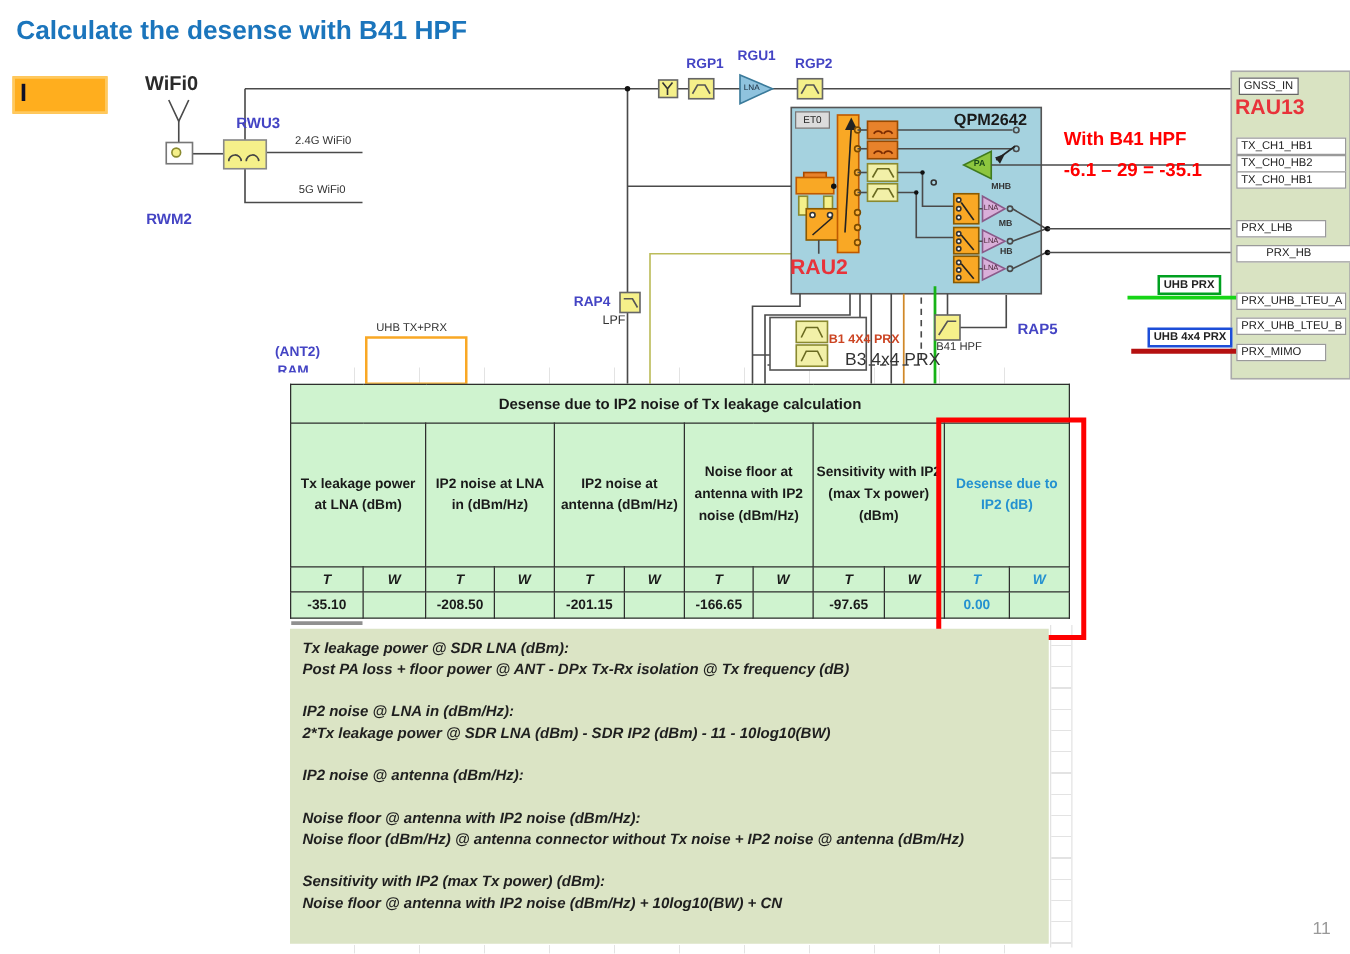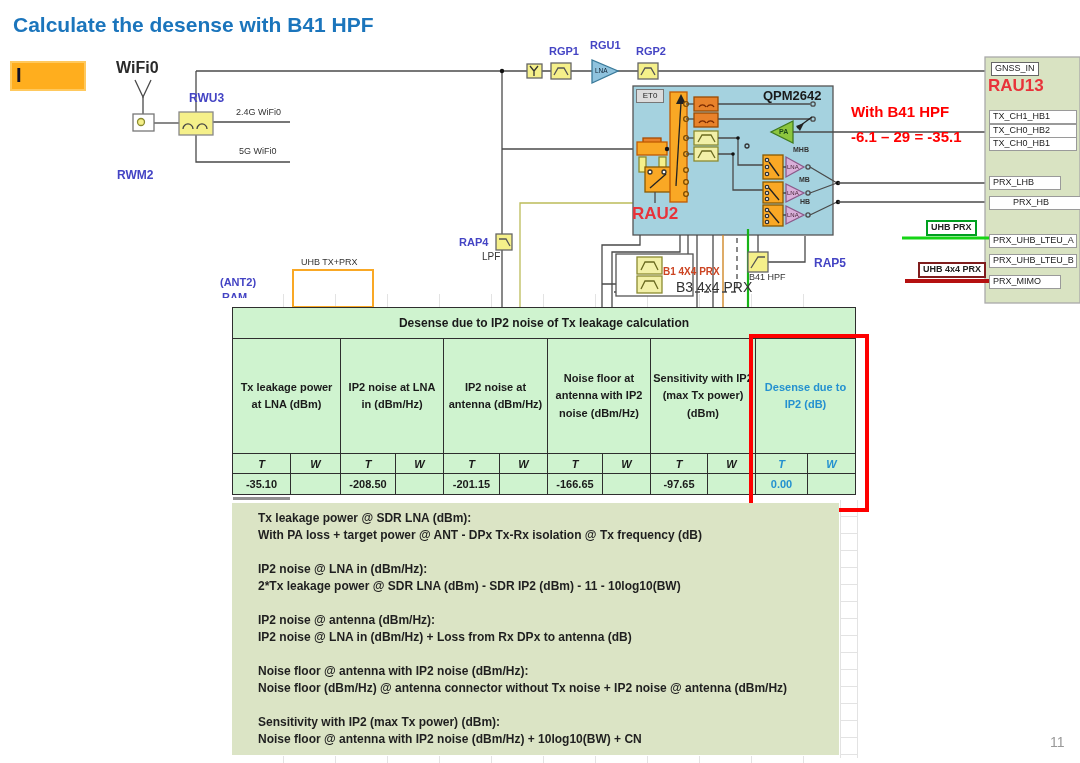"UHB 4x4 PRX" div.plabel { border: 2px solid #7f1d1d -> 2px solid #1d4ed8 }
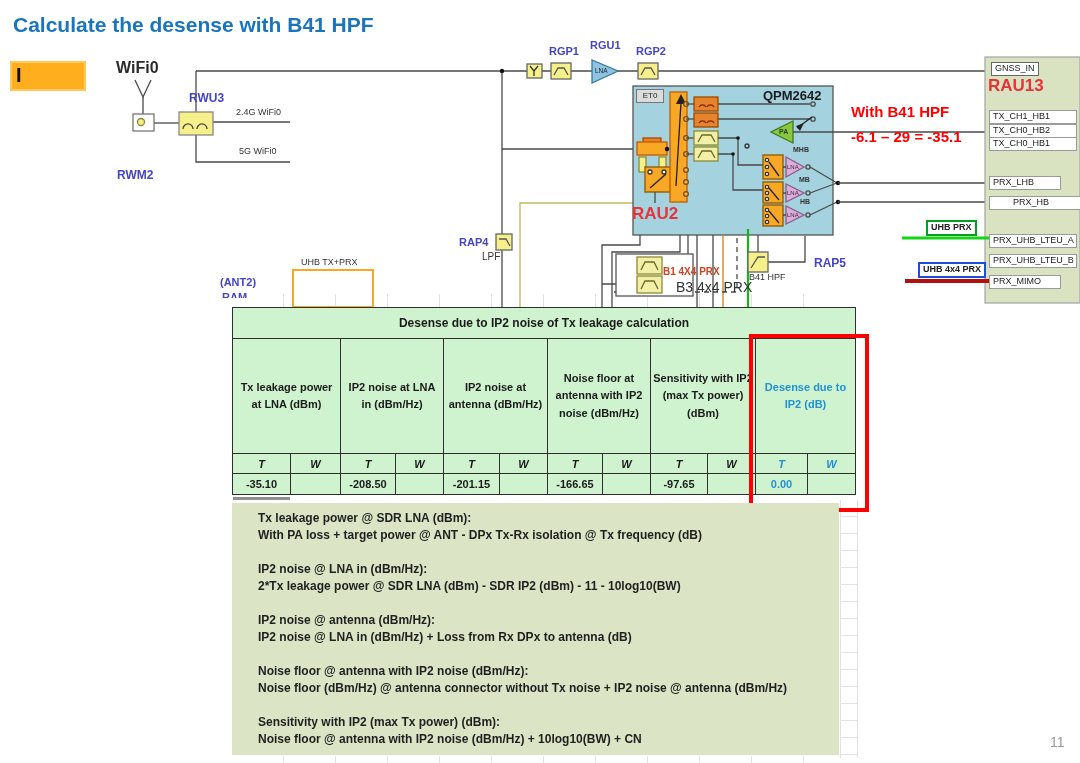"Tx leakage power @ SDR" #notes p { font-style: none -> italic; margin: 0 0 17px 16px -> 0 0 17px 0 }
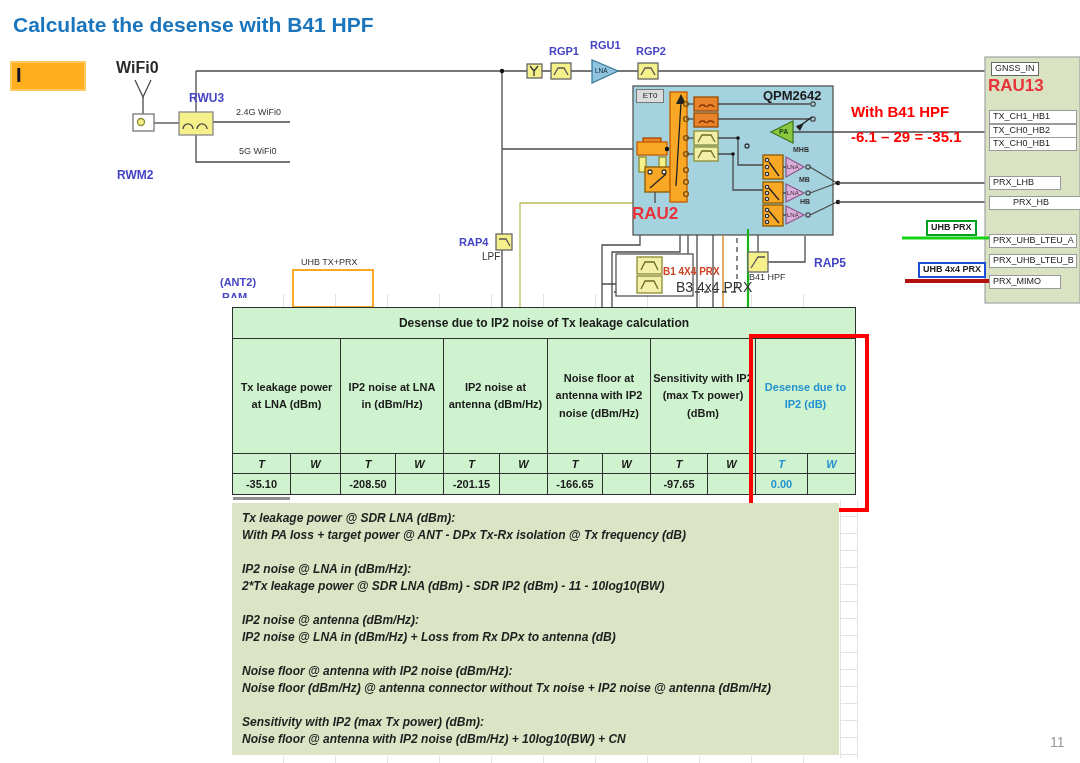"With PA loss + target" span { text: With PA loss + target -> Post PA loss + floor }
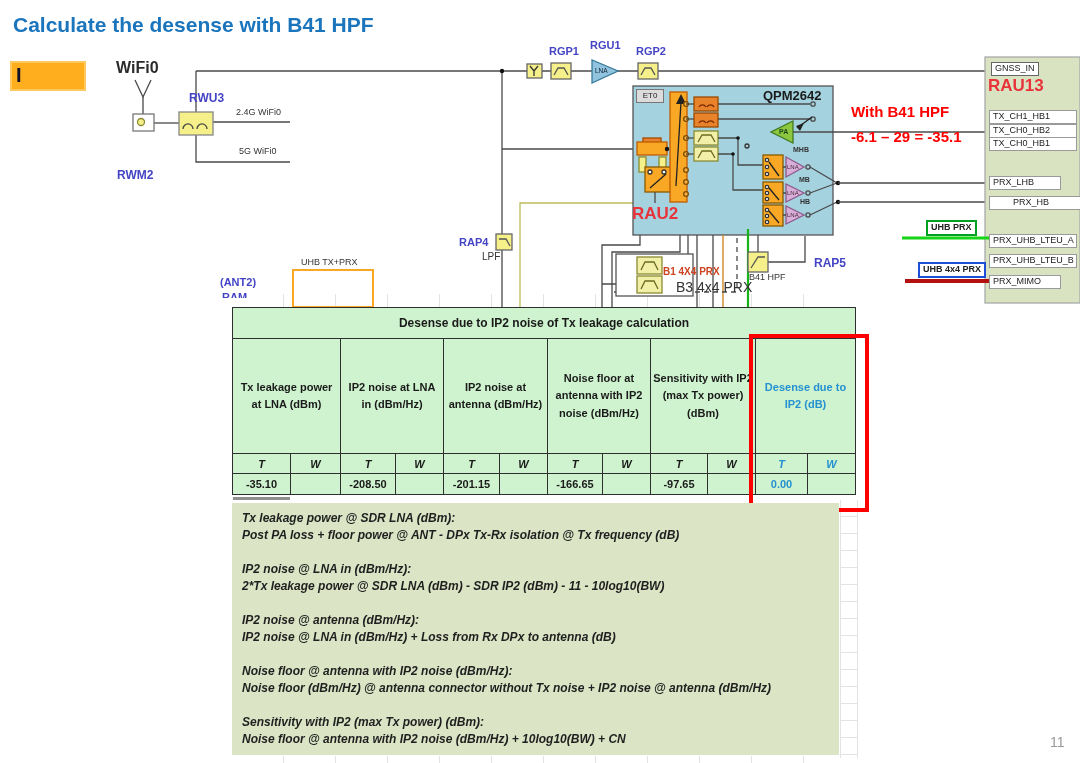"IP2 noise @ LNA in (dBm/Hz)" span { html: <span>IP2 noise @ LNA in (dBm/Hz) + Loss from Rx DPx to antenna (dB)</span> -> none }
